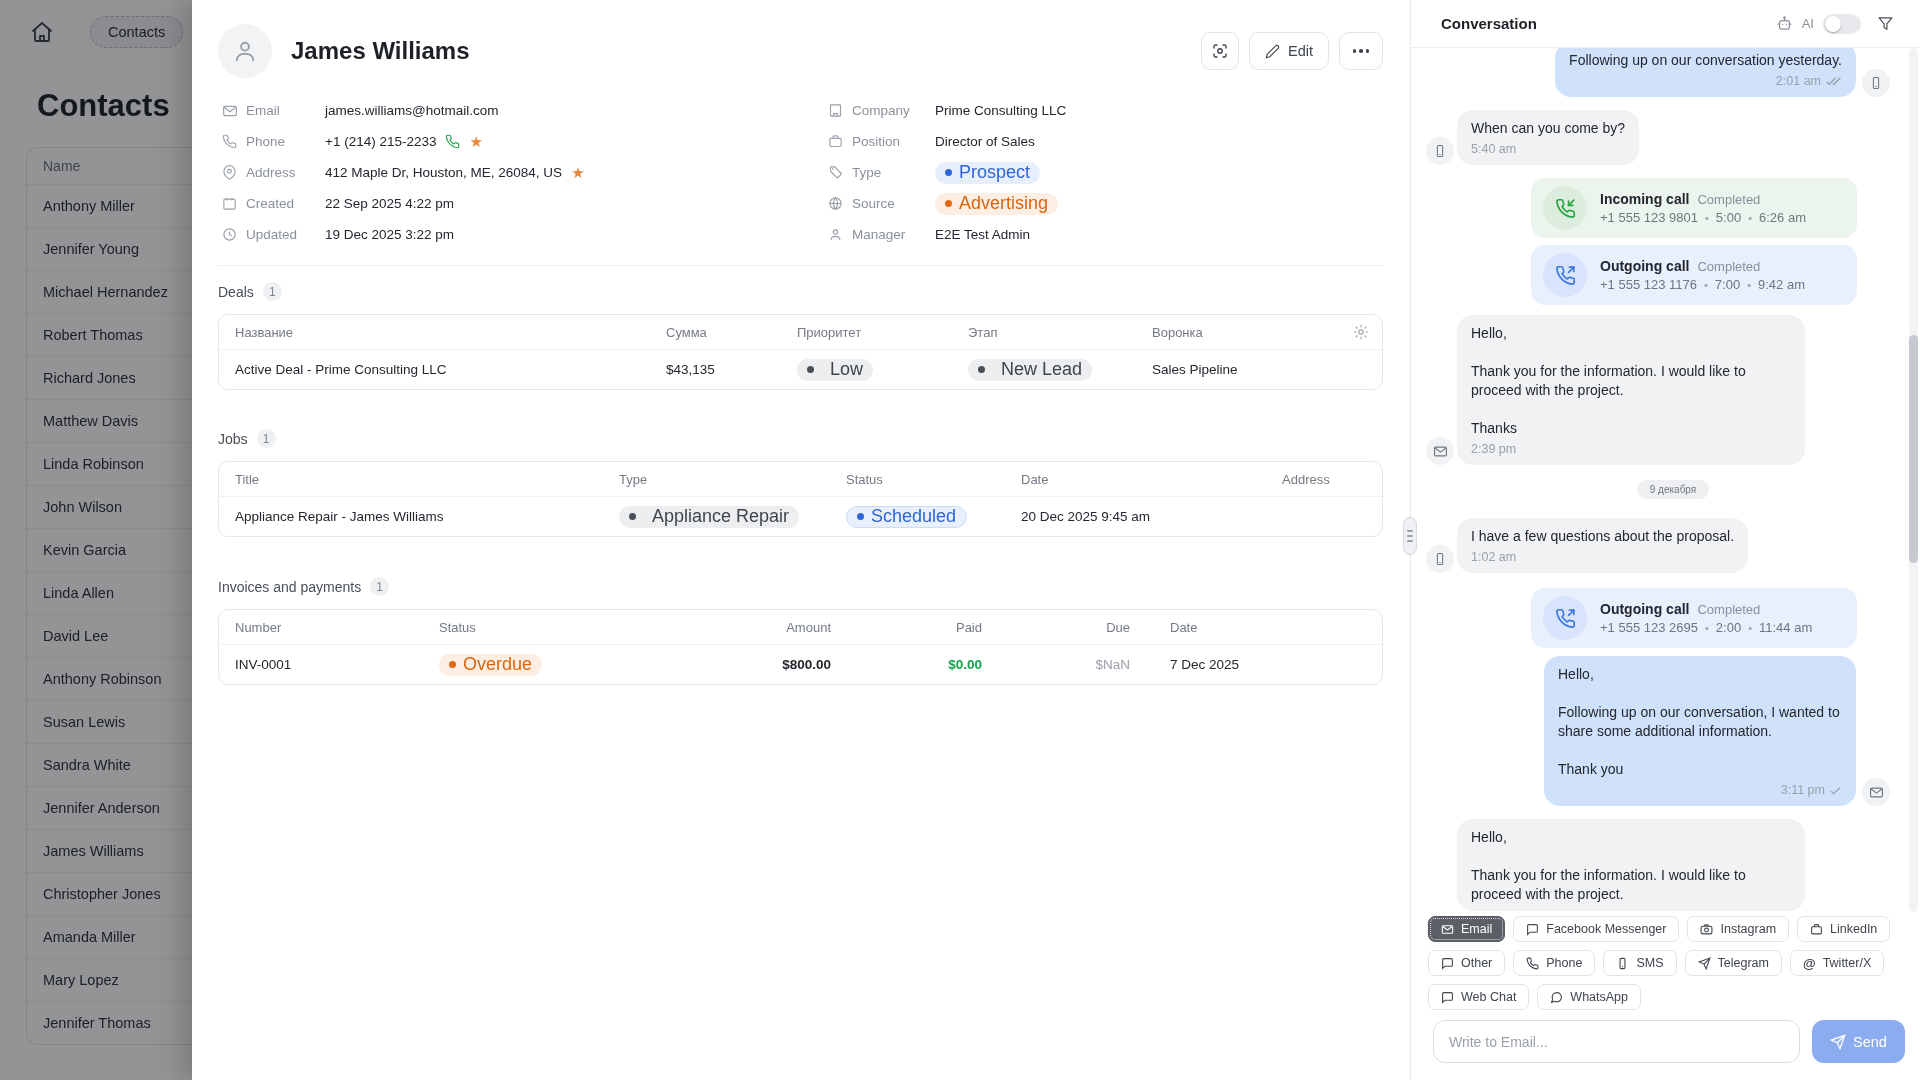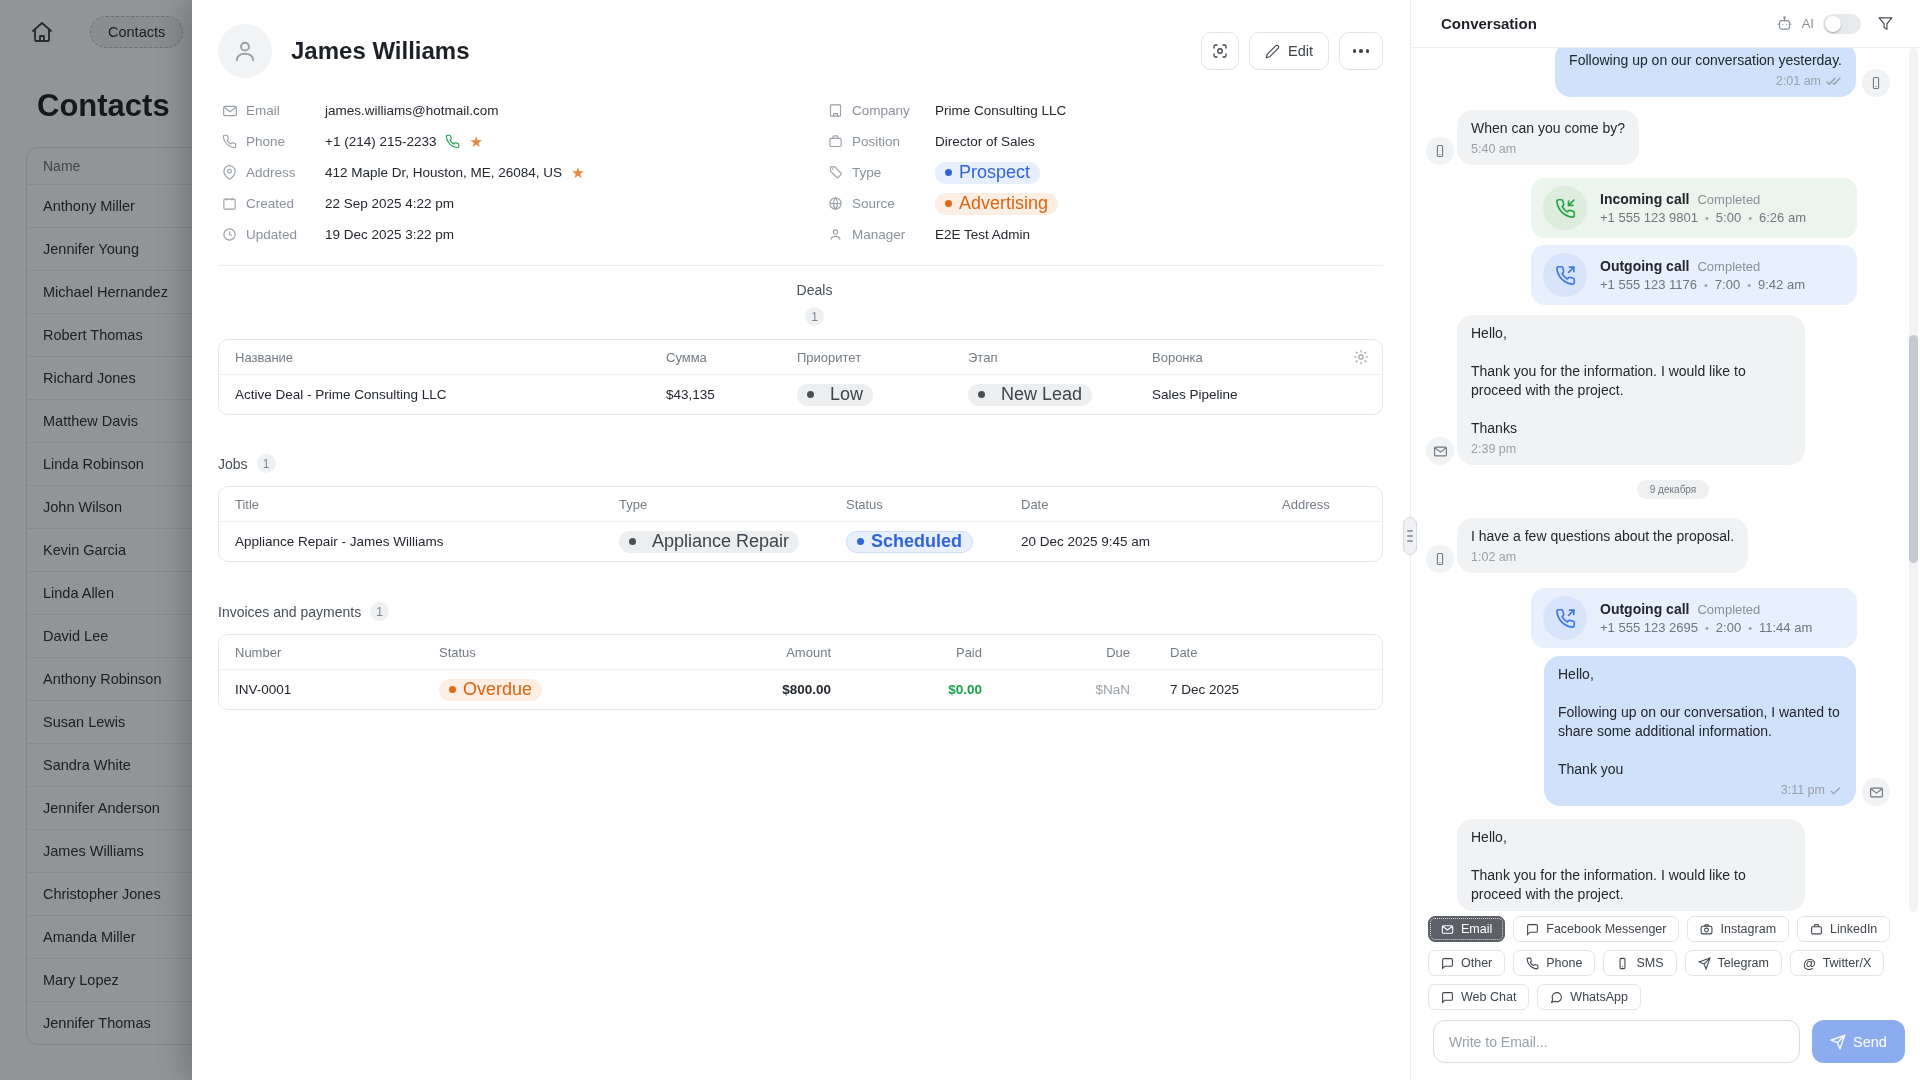"Deals" .sec-head.s1 { flex-direction: column -> none }
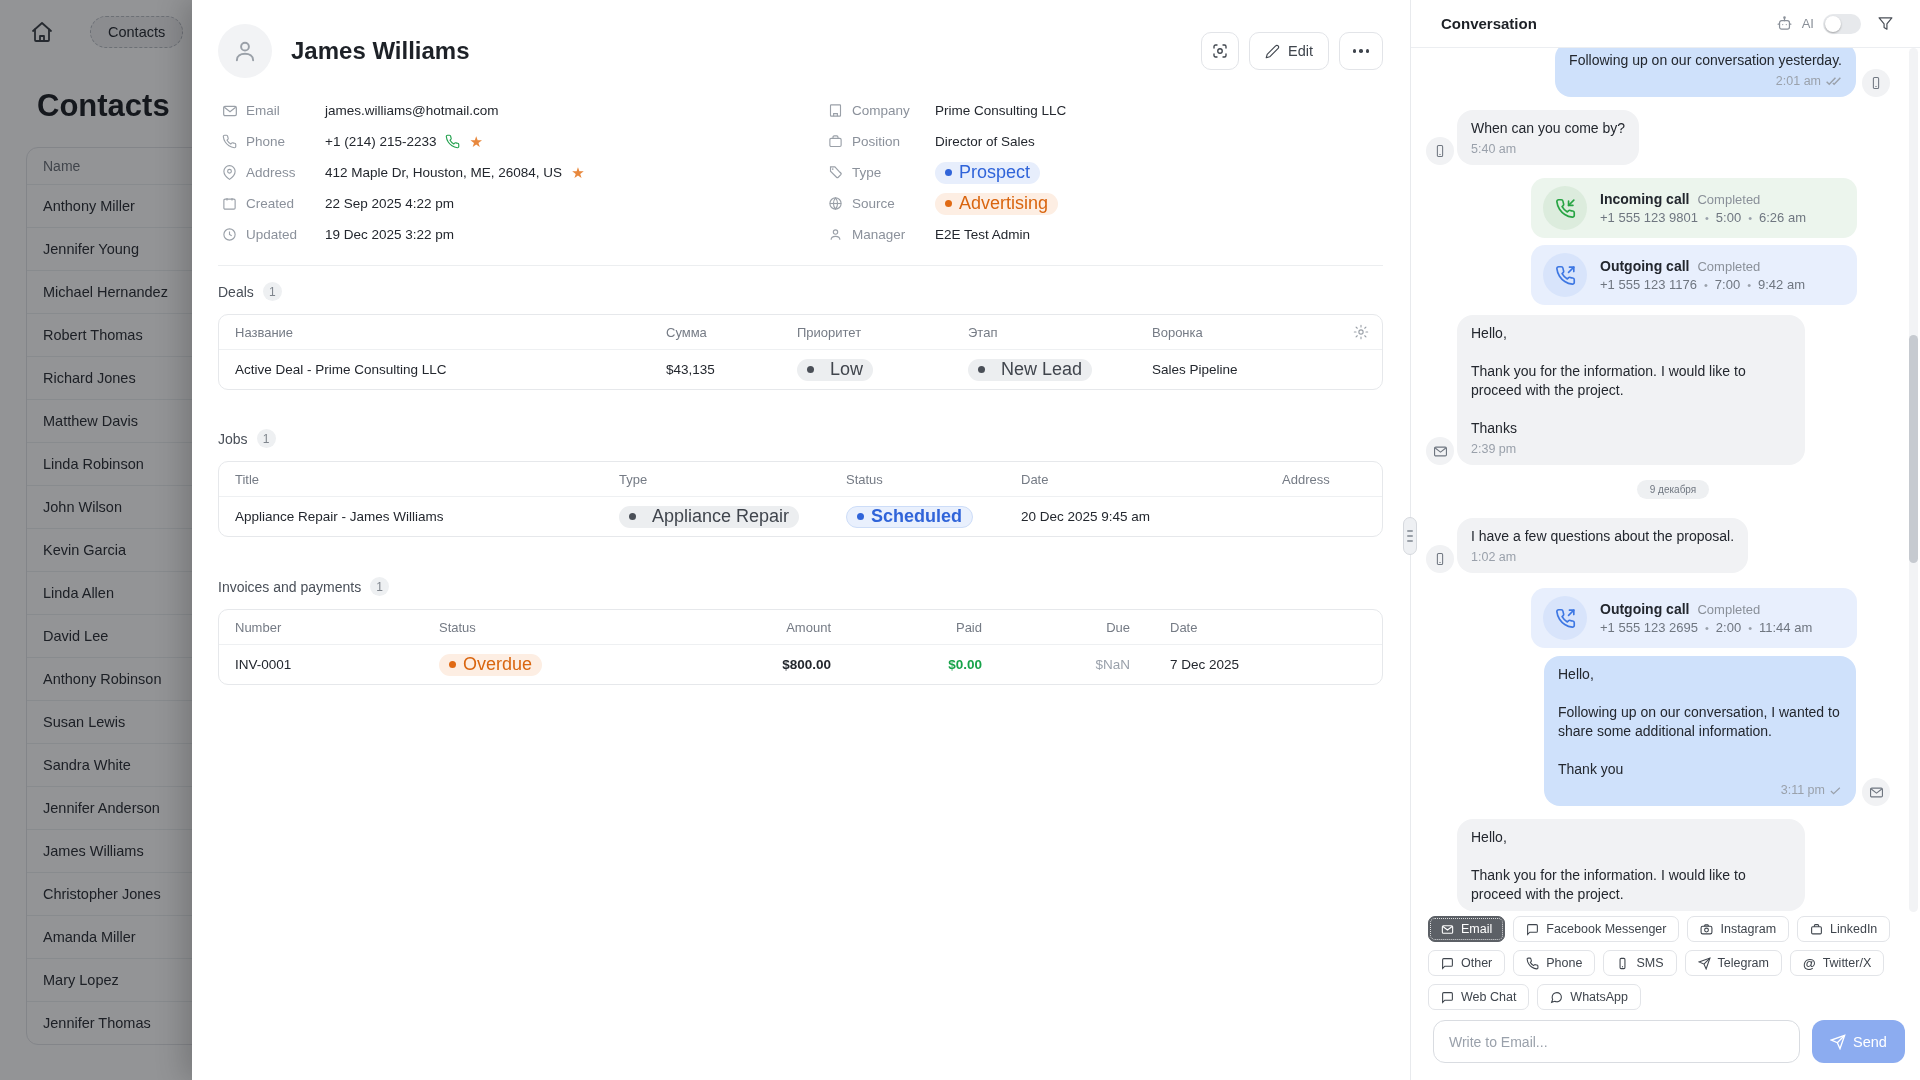"Scheduled" .pill.blueb { font-weight: bold -> none }
